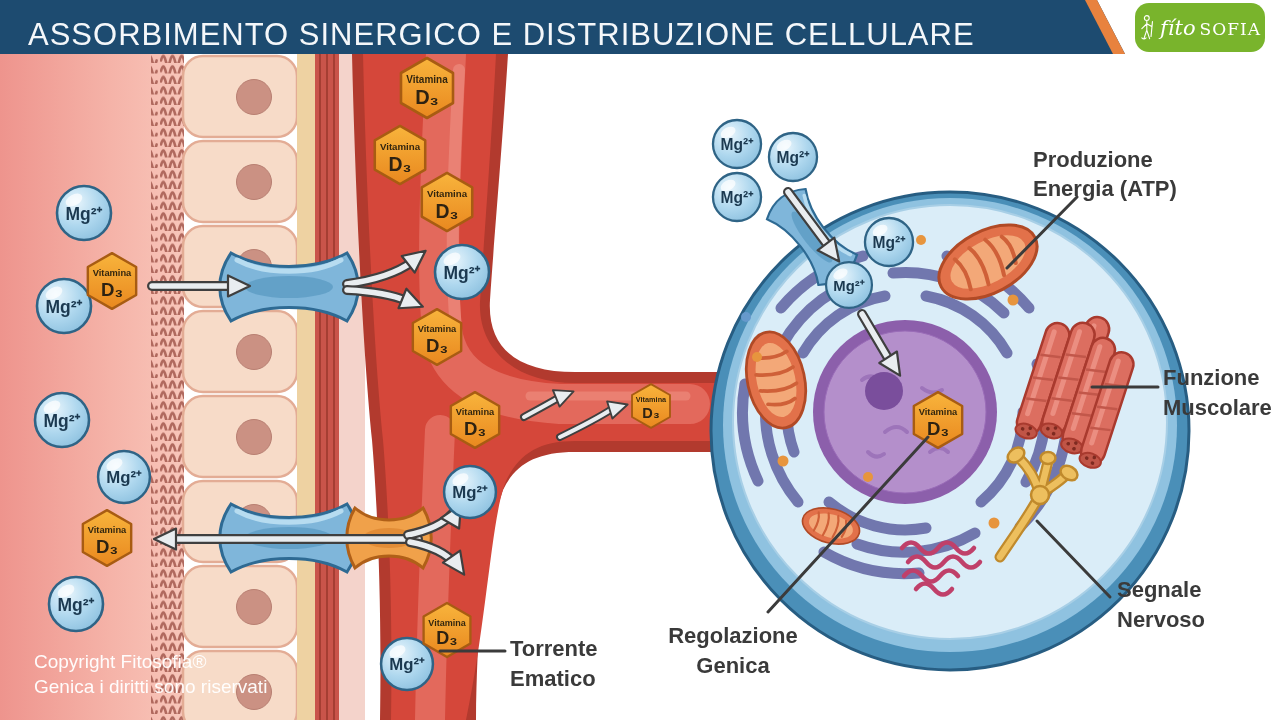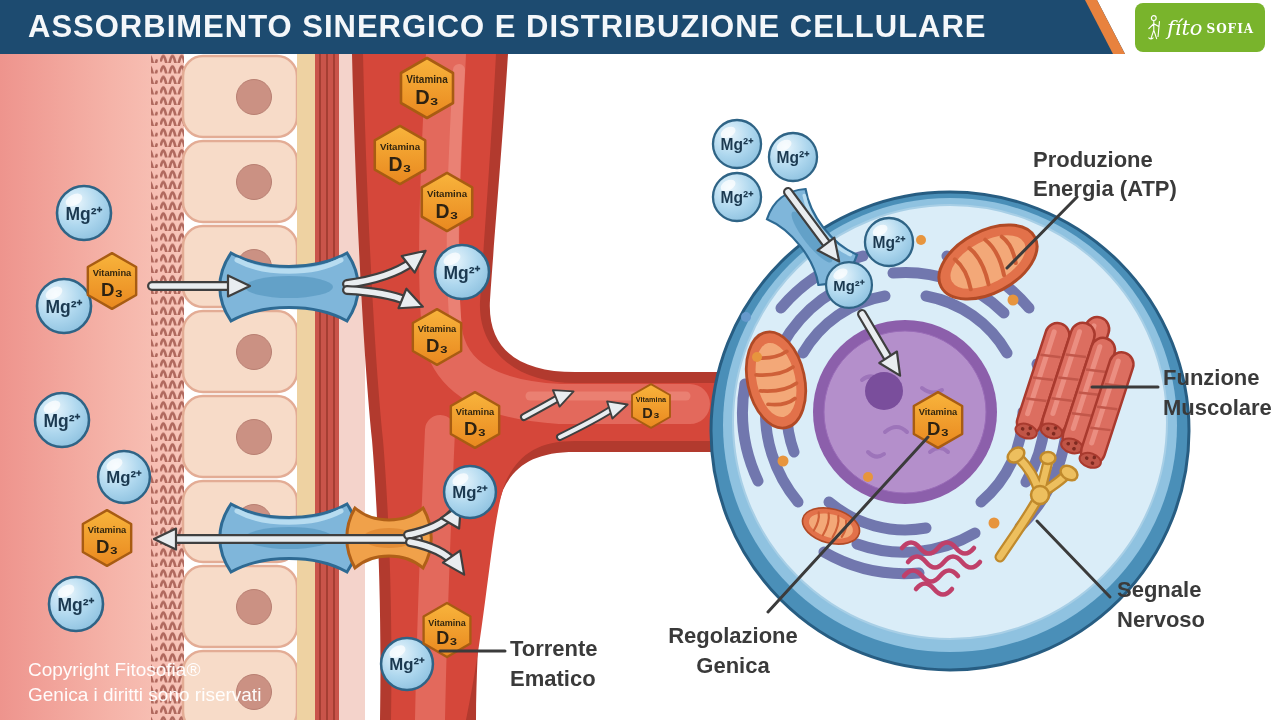"ASSORBIMENTO SINERGICO E DISTRIBUZIONE" .header h1 { font-weight: 700 -> 400; margin: 0 0 0 28px -> 8px 0 0 28px }
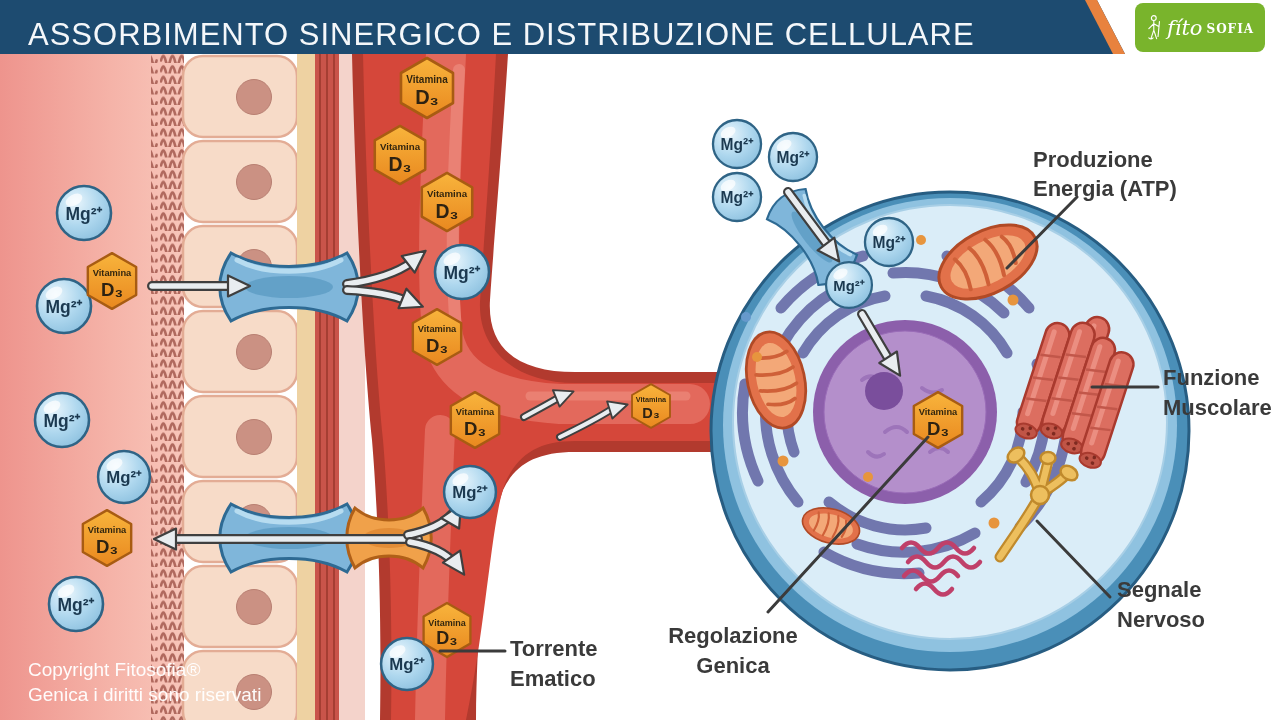"fíto" .logo-box { border-radius: 8px -> 14px }
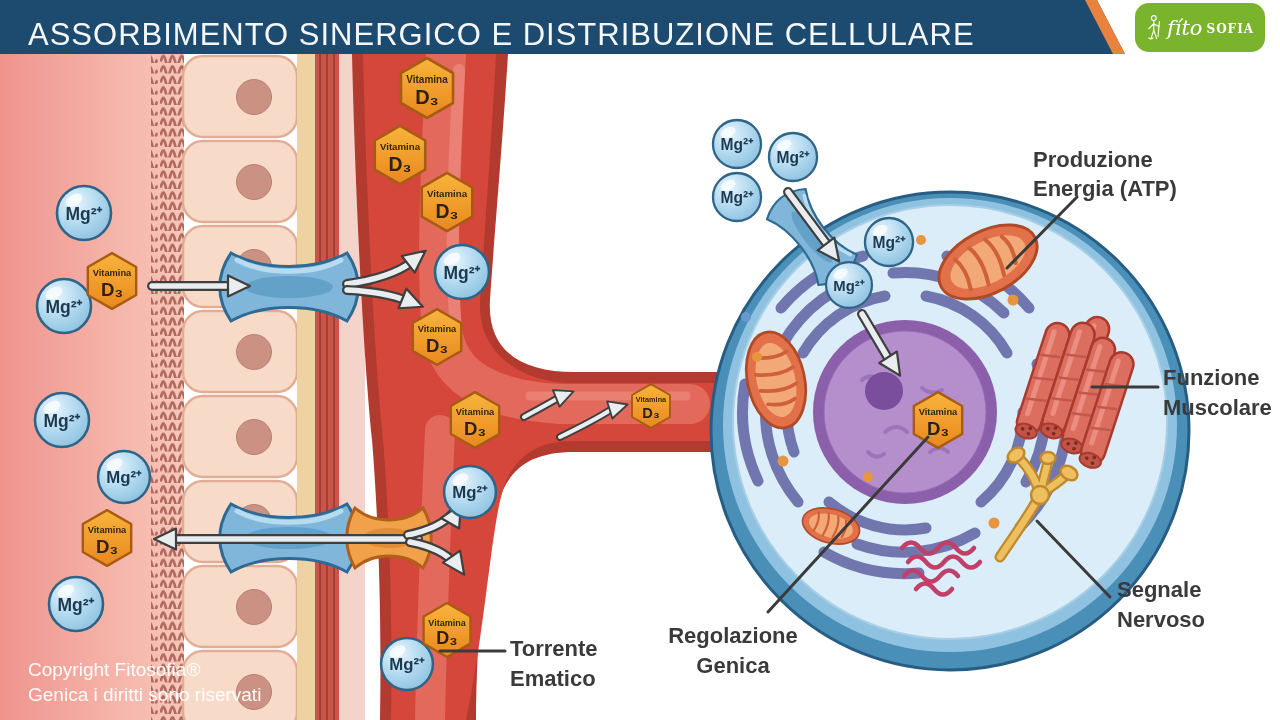"SOFIA" .logo-sofia { font-size: 12px -> 17px; font-weight: 700 -> 400 }
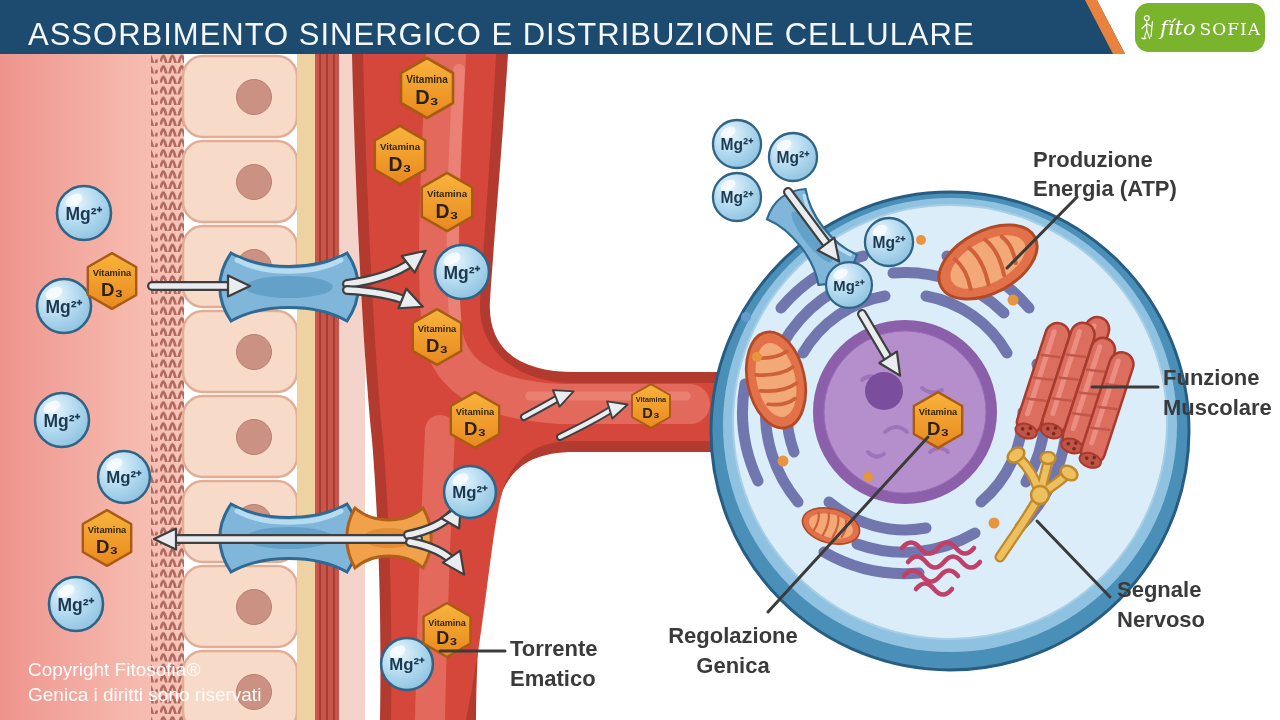"Copyright Fitosofia®" .copyright { left: 28px -> 34px; margin-top: 8px -> none }
